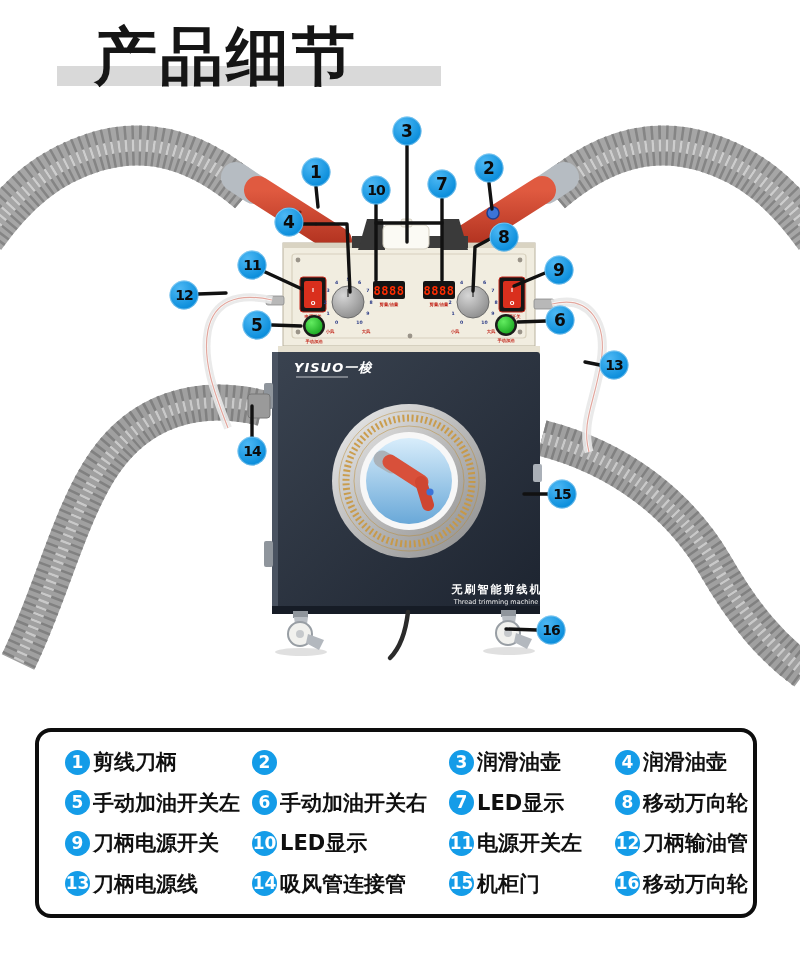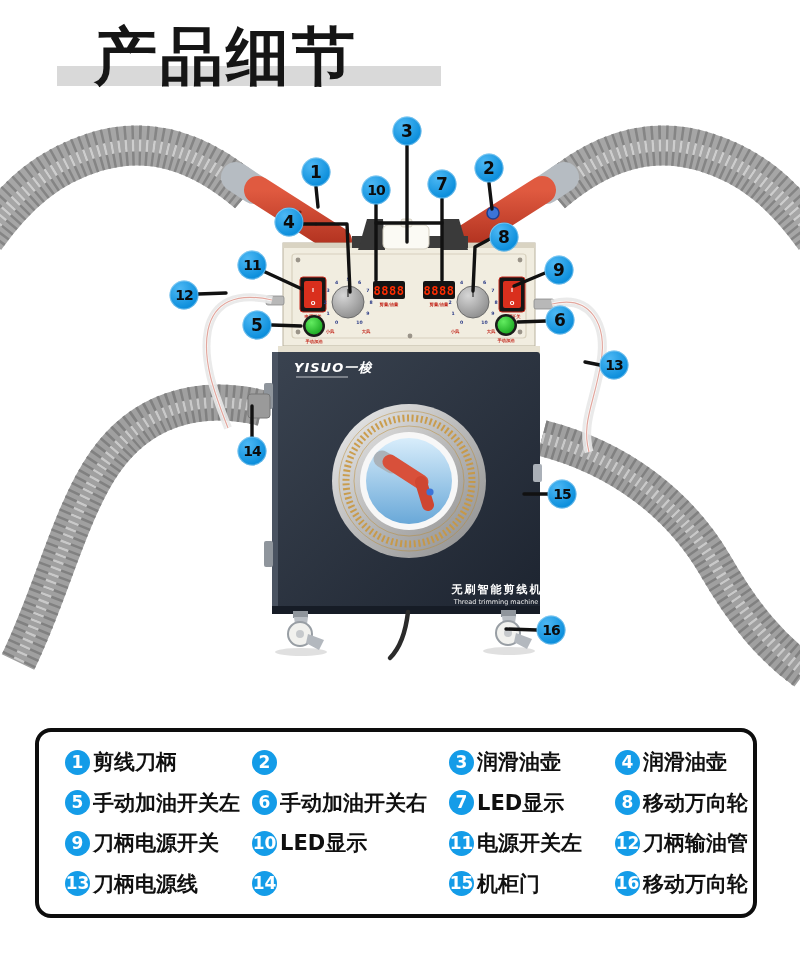"吸风管连接管" span { html: none -> <span>吸风管连接管</span> }
